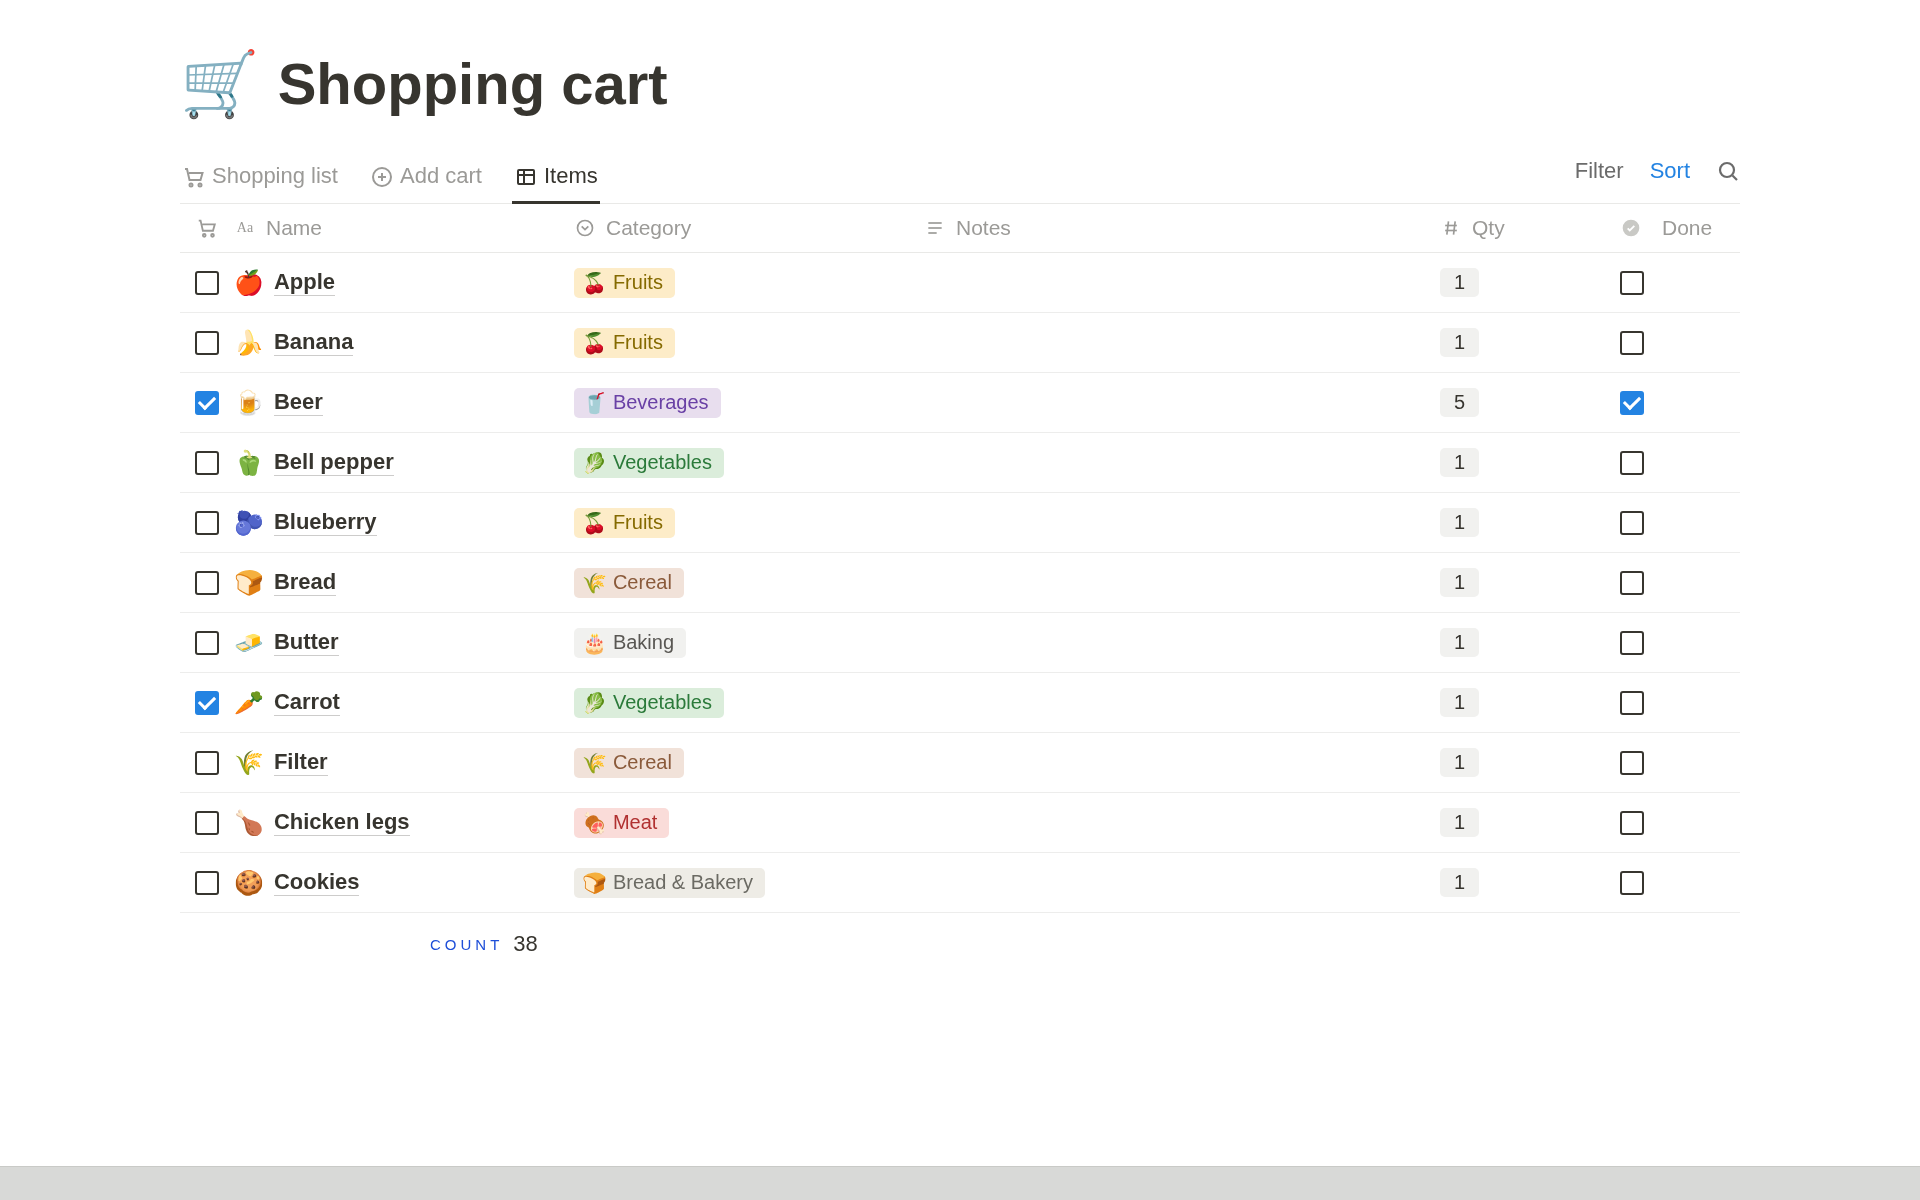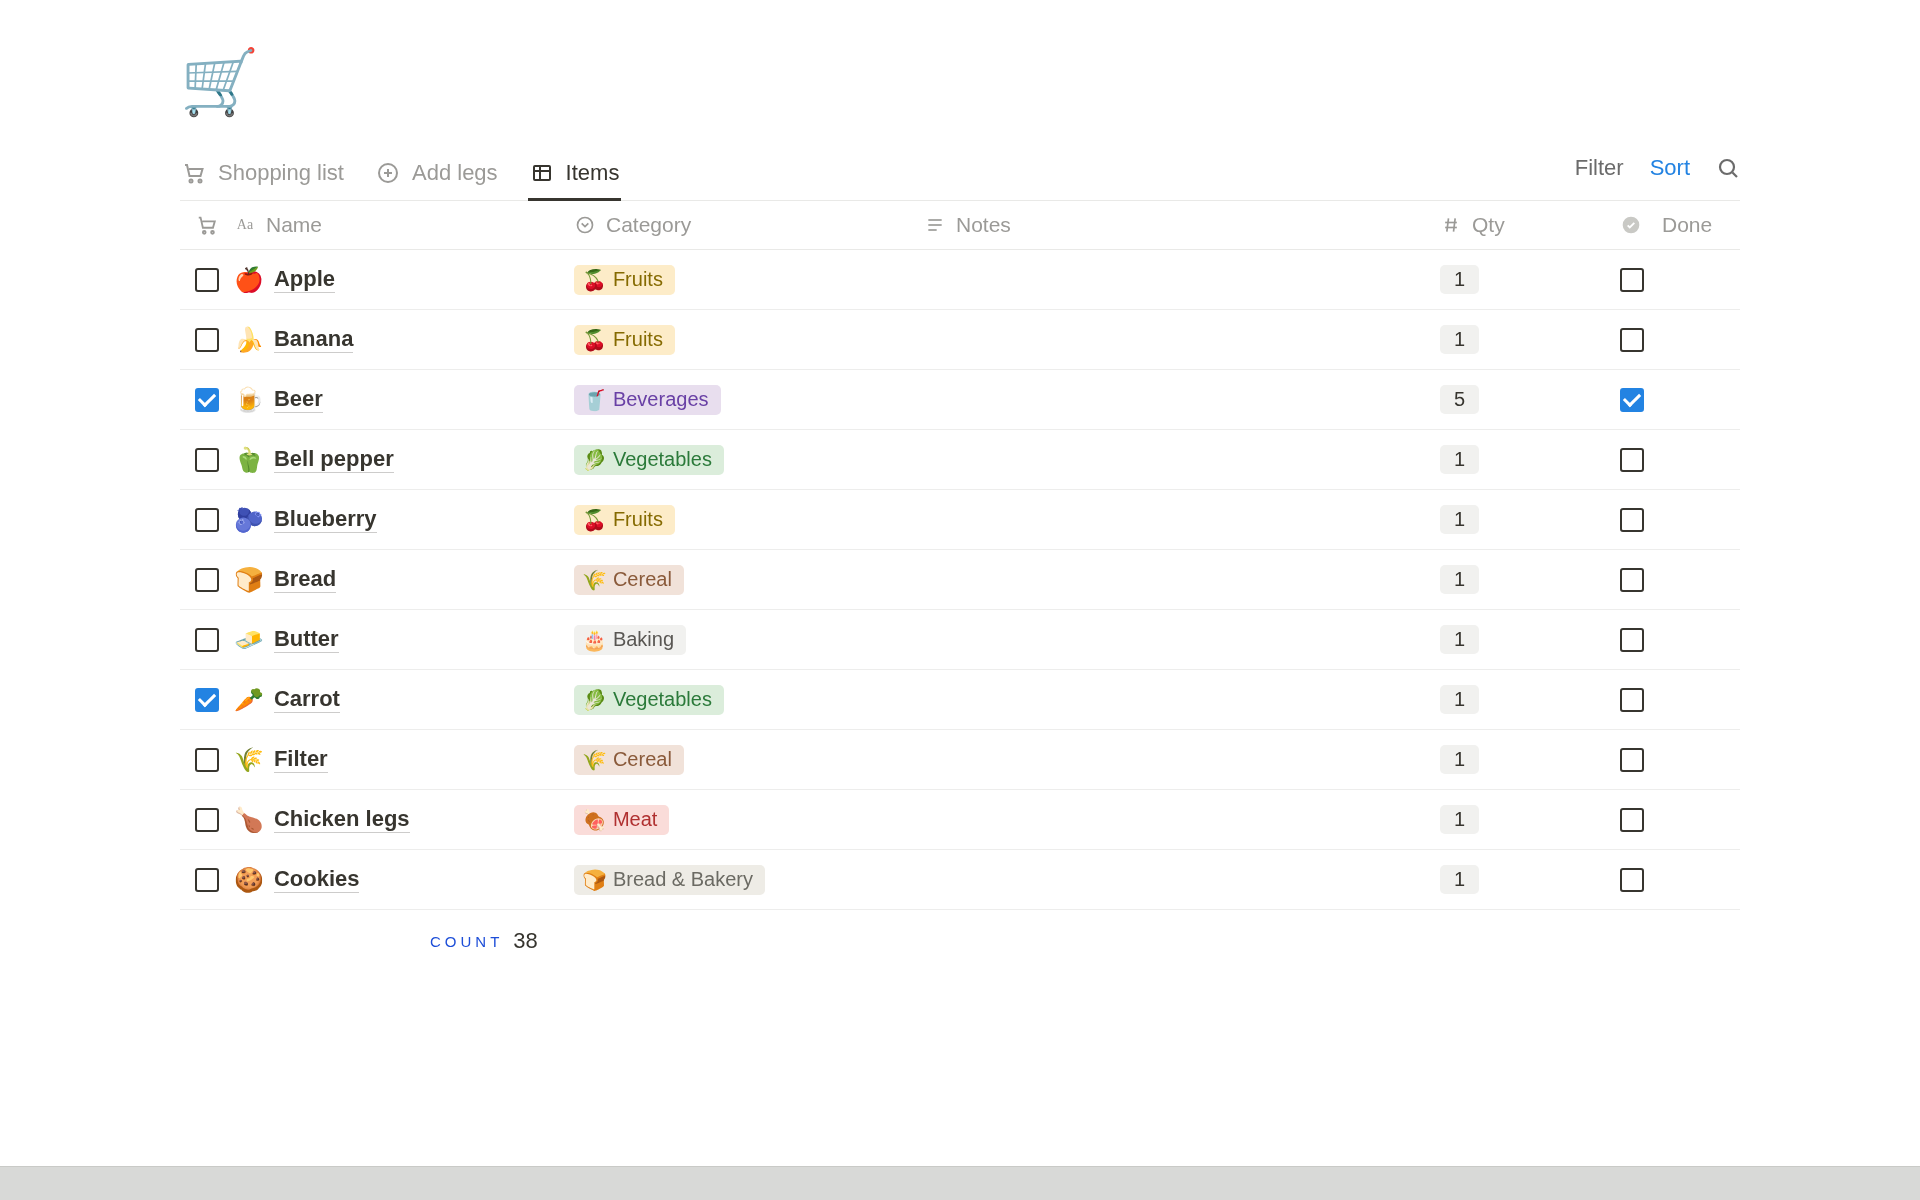"Shopping cart" span.title-text { html: none -> <span>Shopping cart</span> }
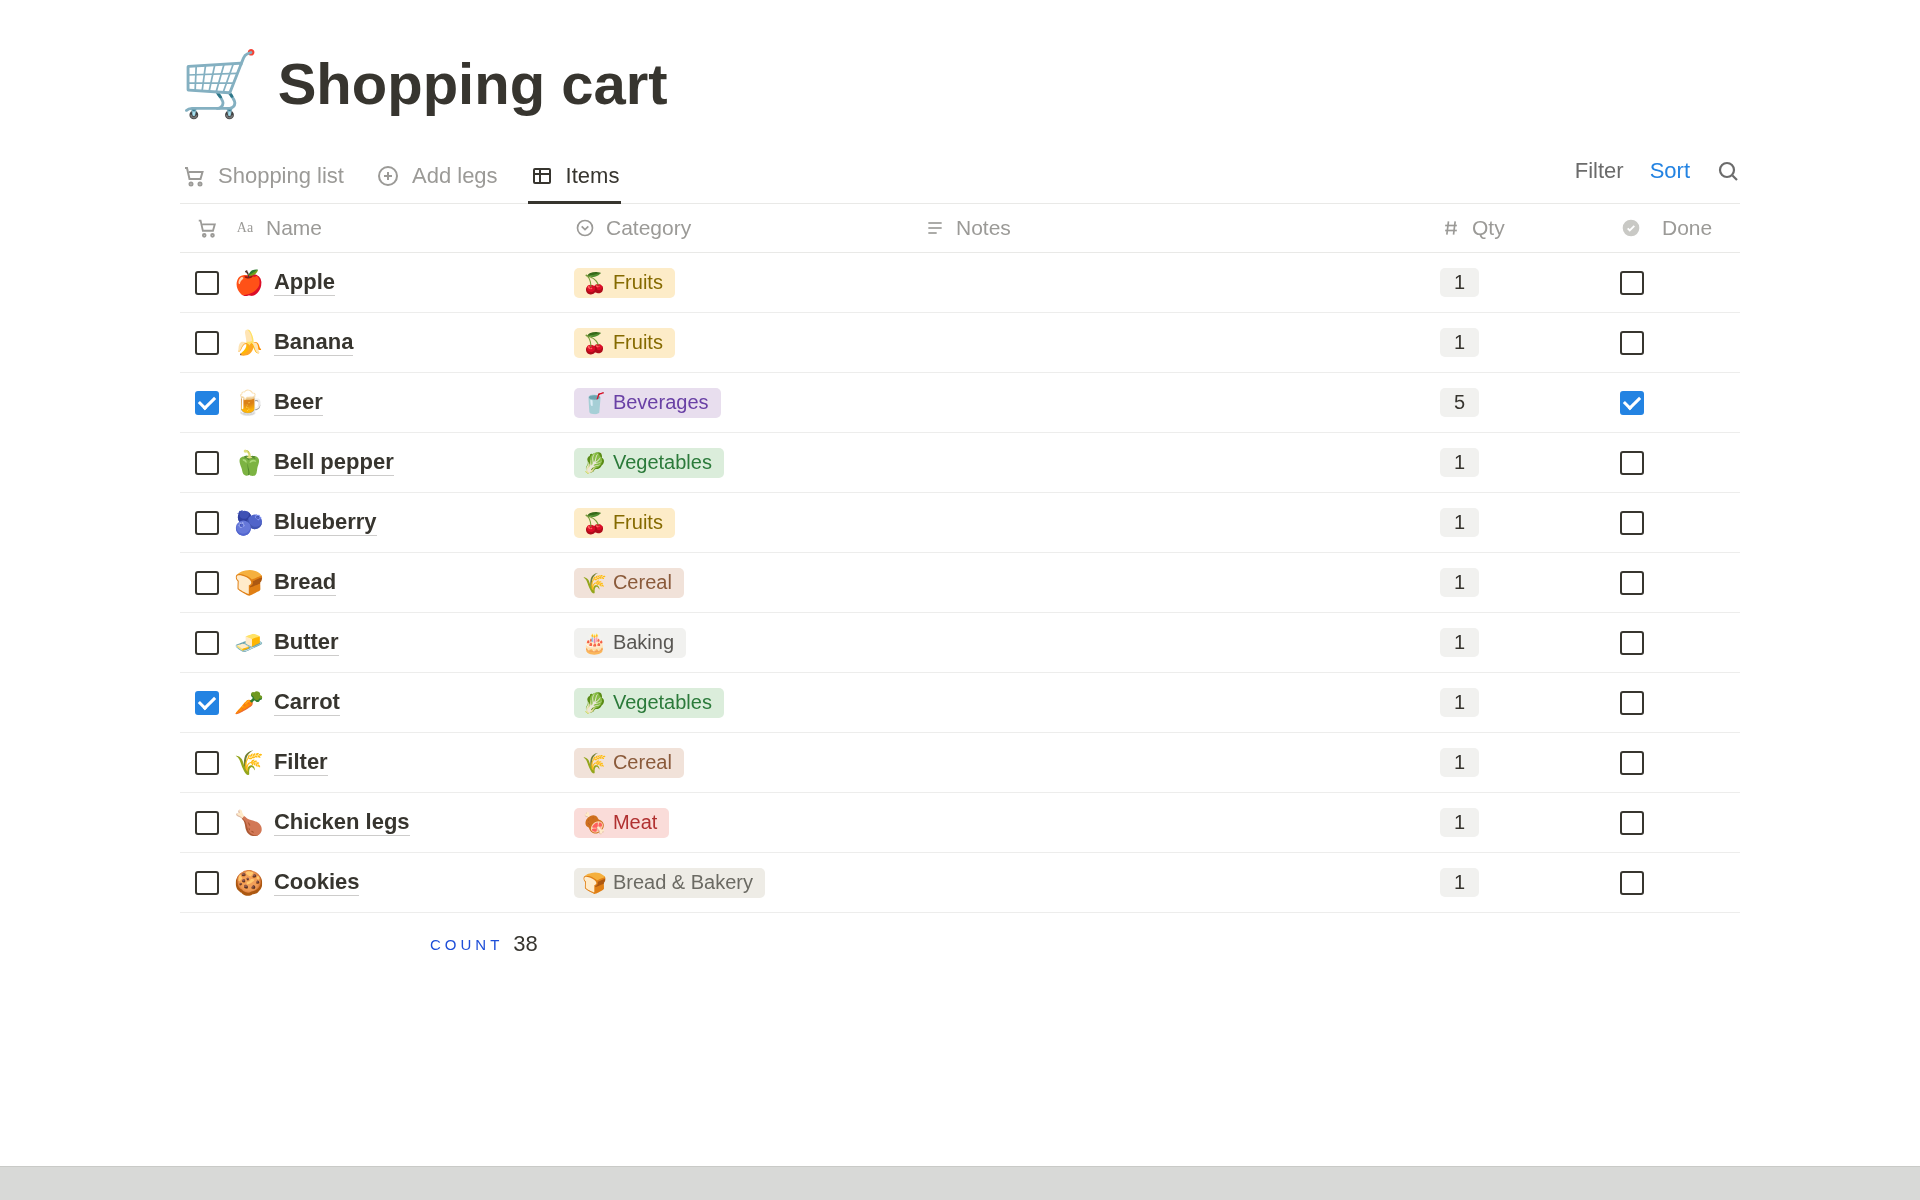"Shopping list" .tab { align-items: center -> flex-end; gap: 12px -> 6px }
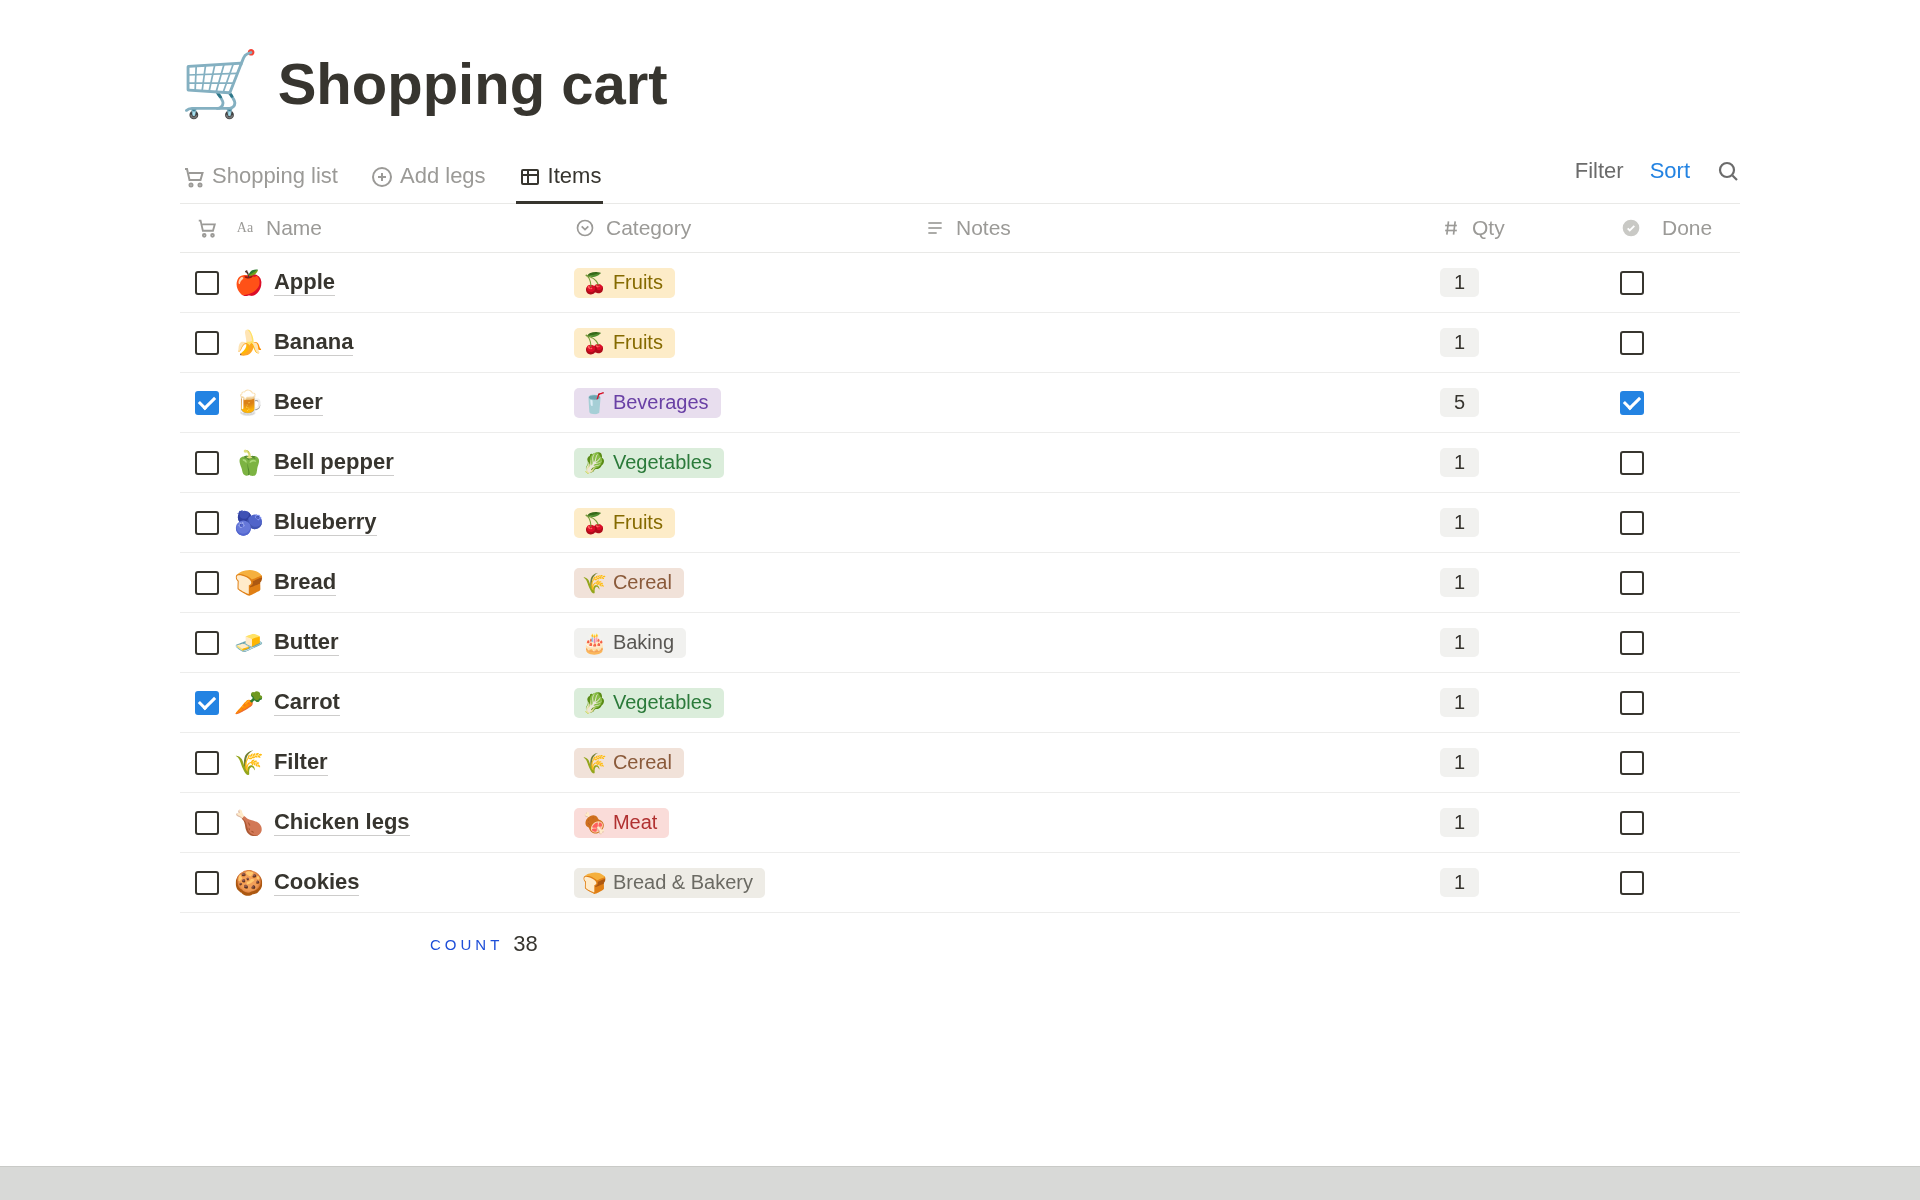"Add legs" span { text: legs -> cart }
